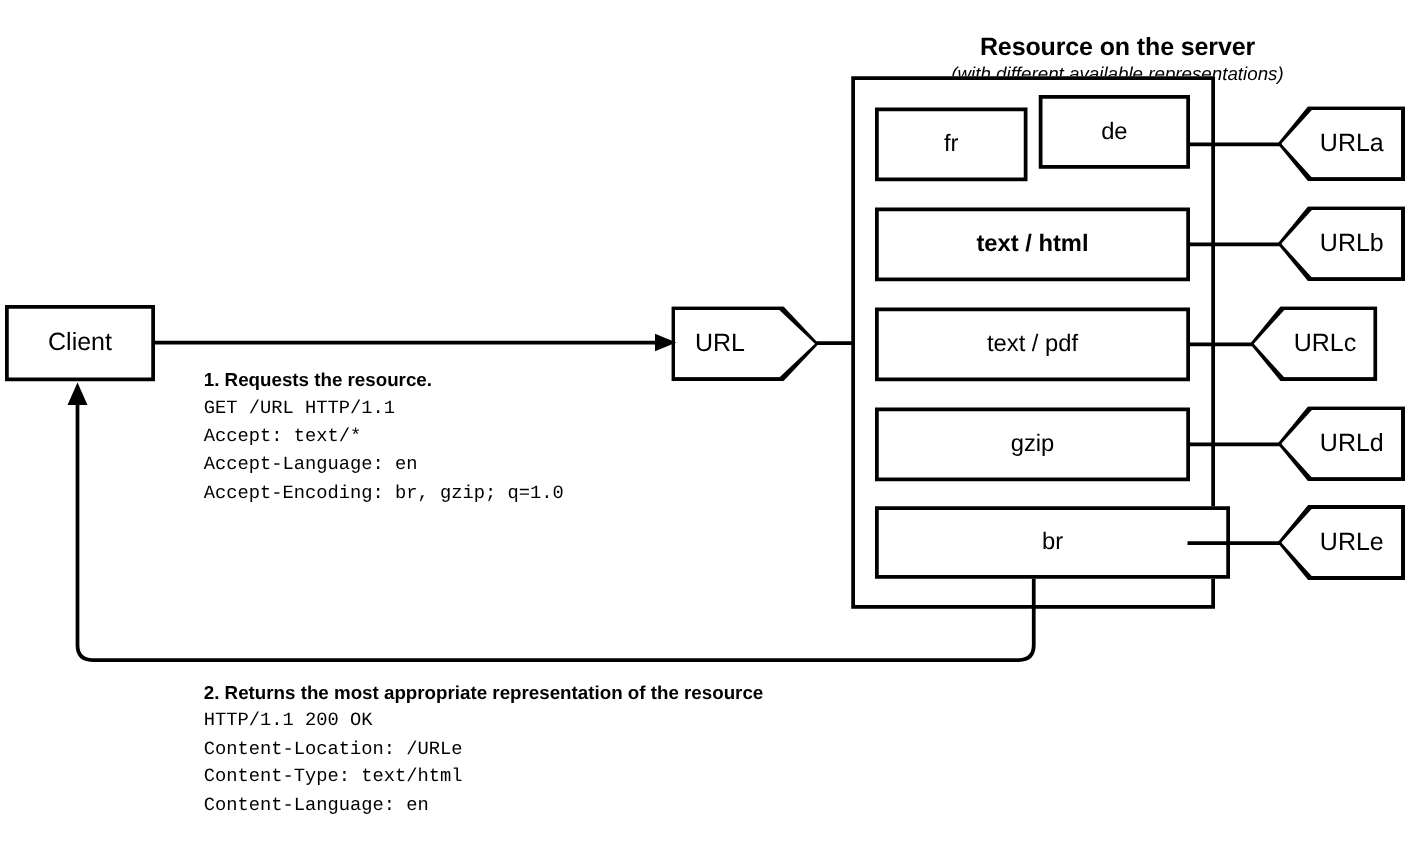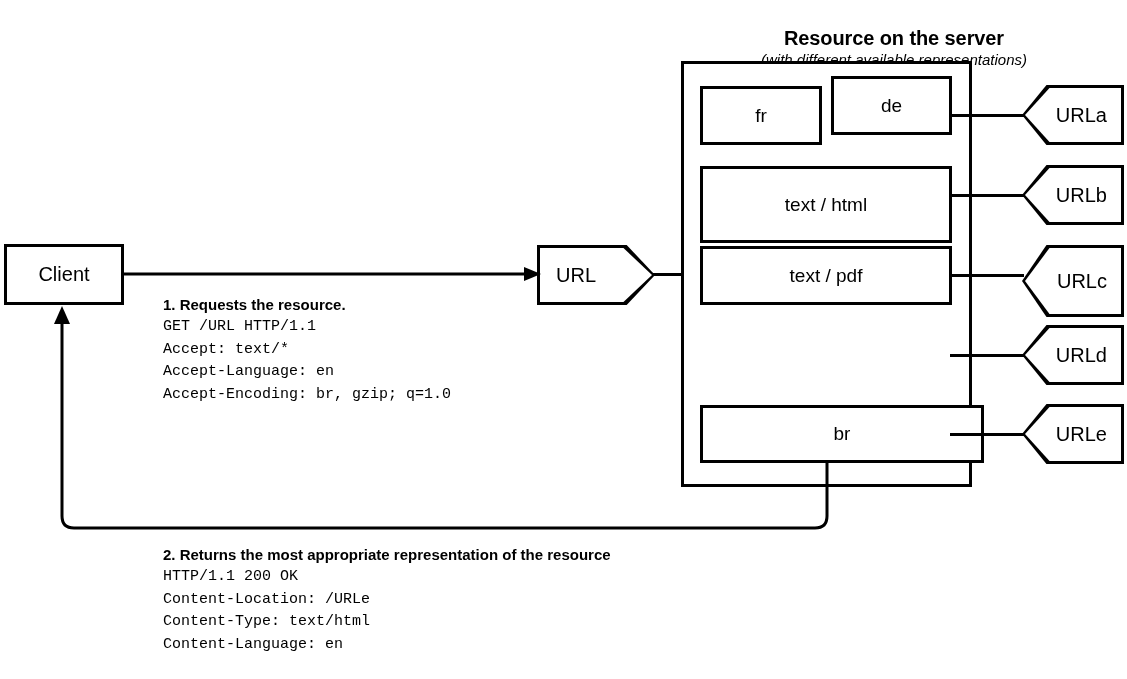"text / html" div.abs { font-weight: none -> bold; height: 77px -> 59px }
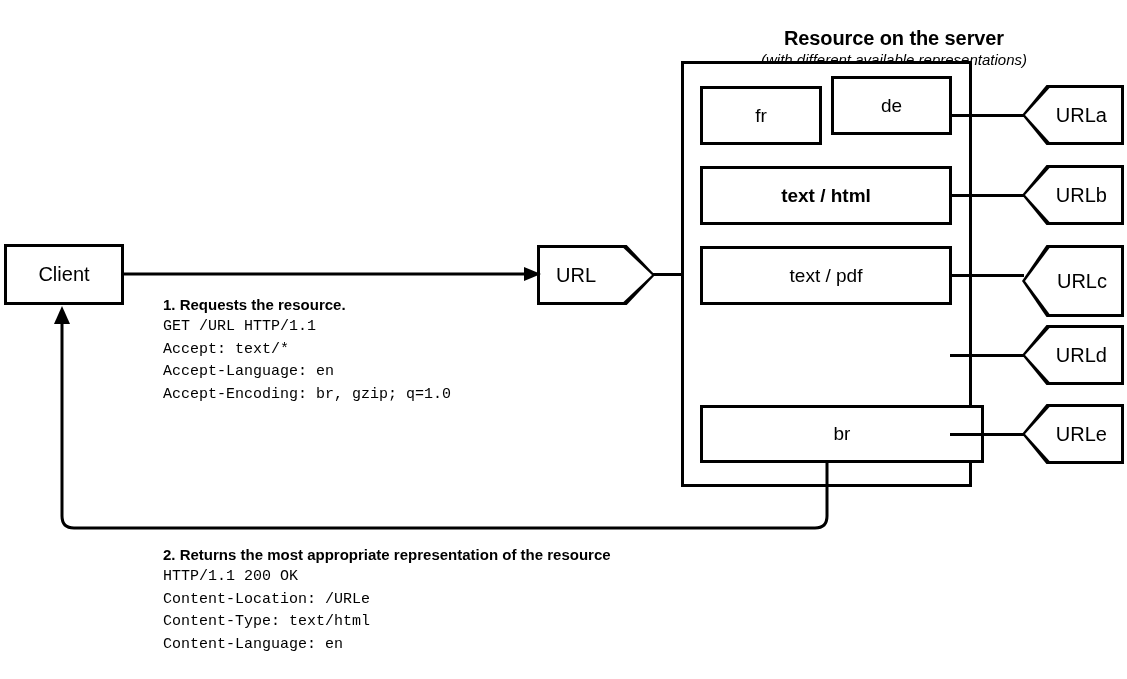"URLc" div.abs { height: 72px -> 60px; left: 1022px -> 1000px }
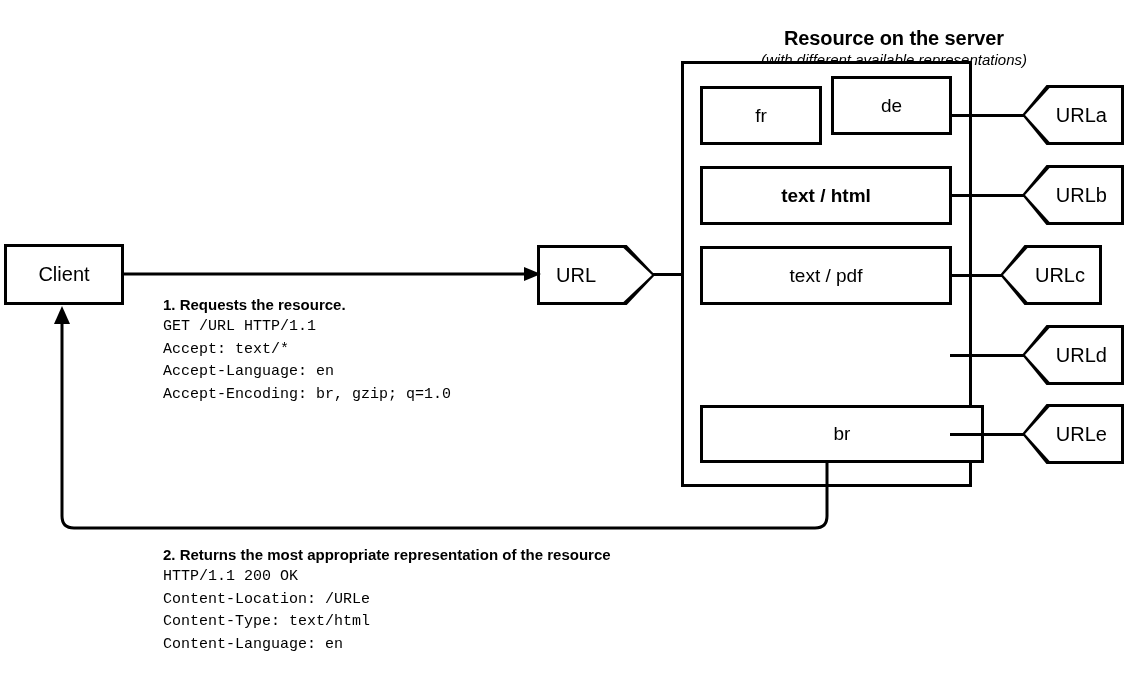"gzip" div.abs { html: none -> <div> <span>gzip</span> </div> }
